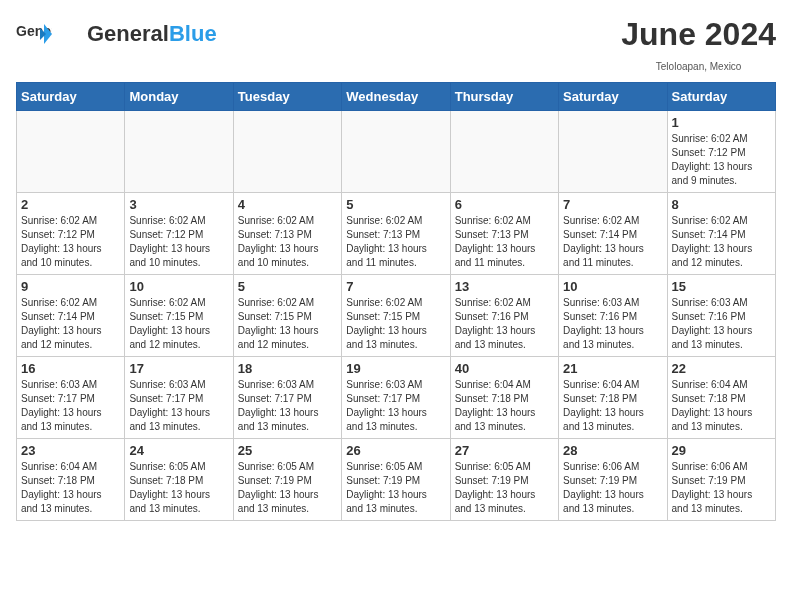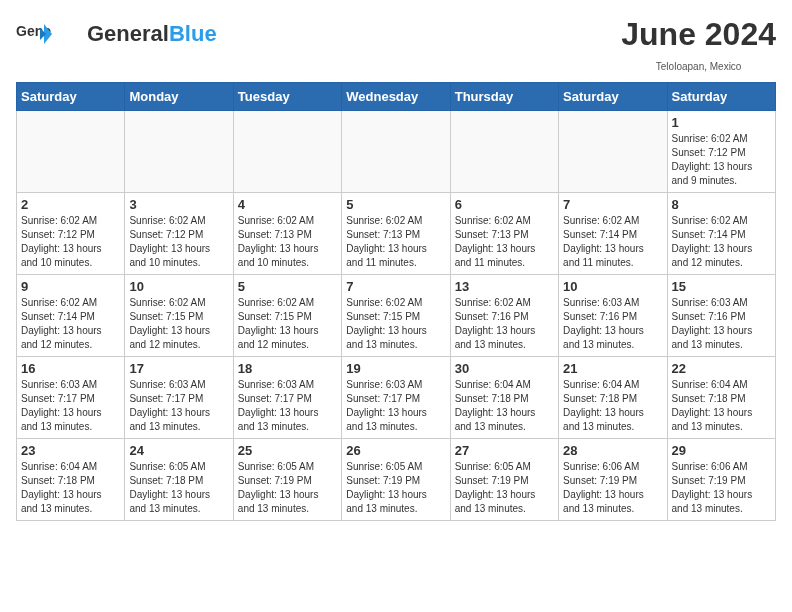"30" div.day-number { text: 30 -> 40 }
